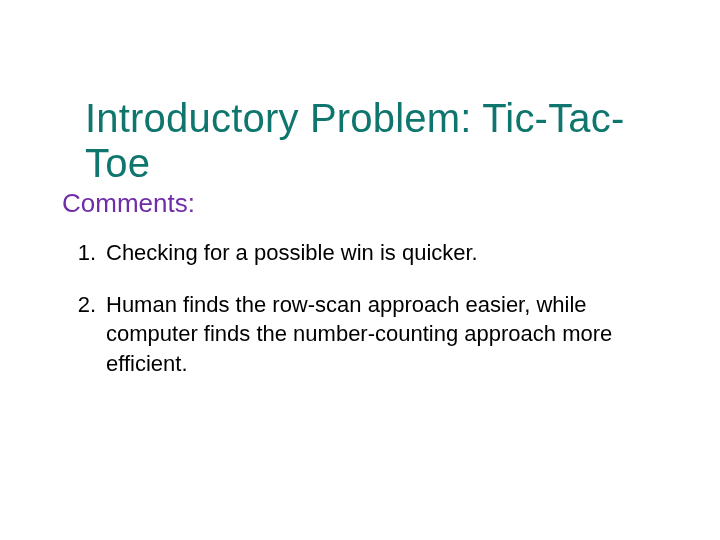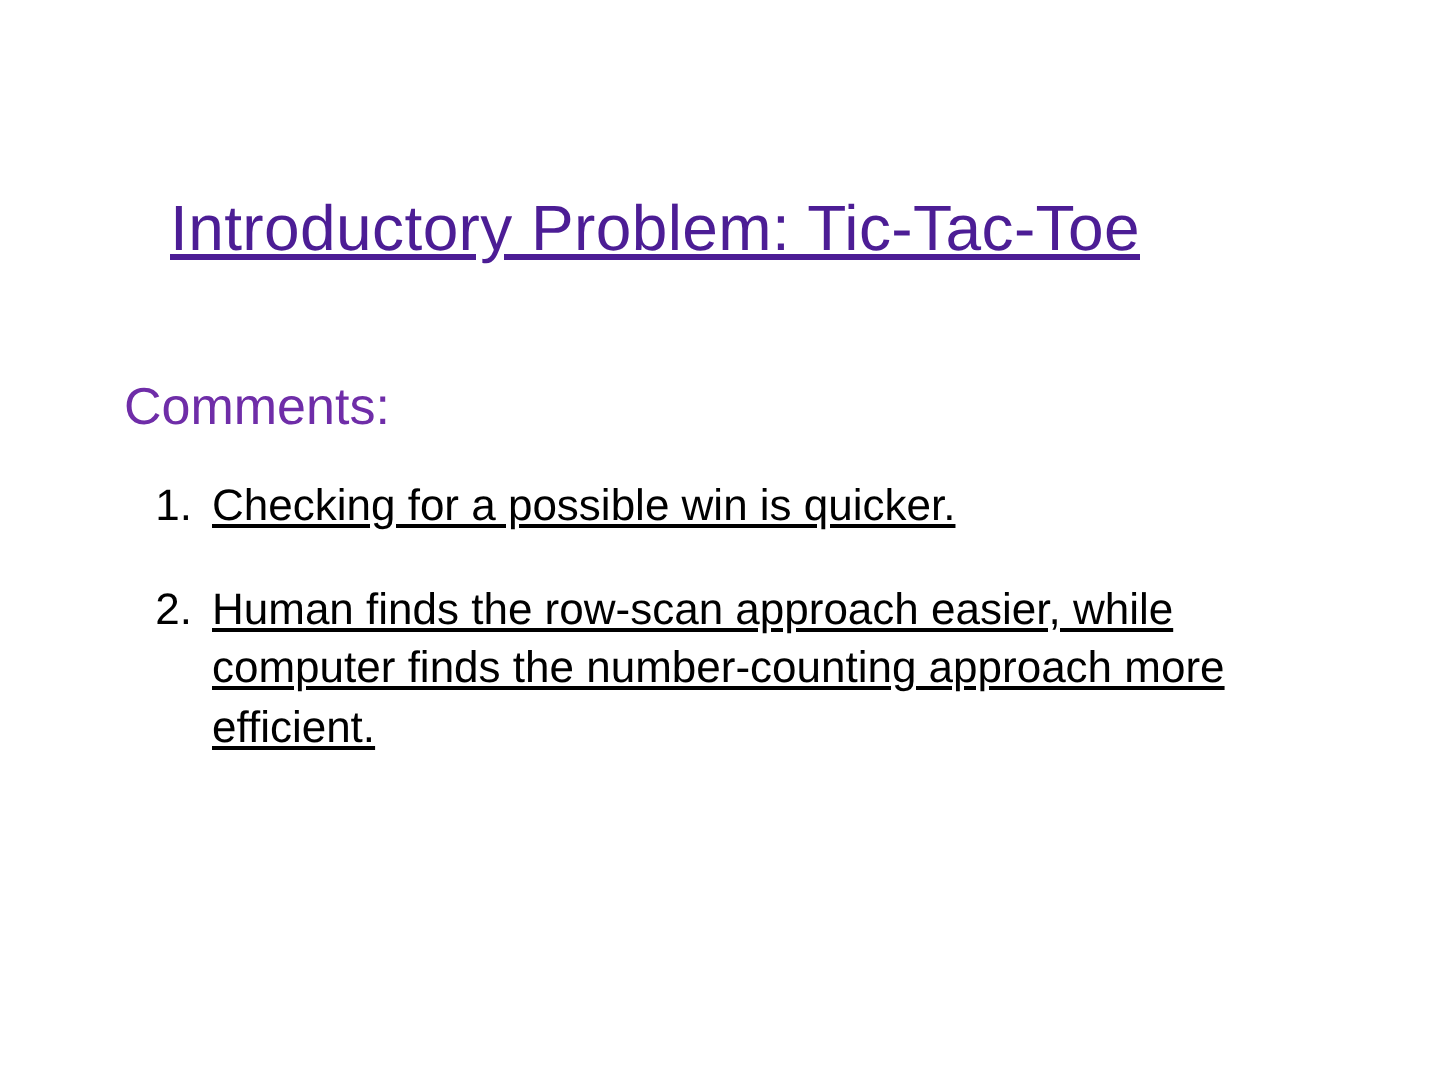"Introductory Problem: Tic-Tac-Toe" .title { color: #4c1d95 -> #0f766e; font-size: 32px -> 40px; text-decoration: underline -> none }
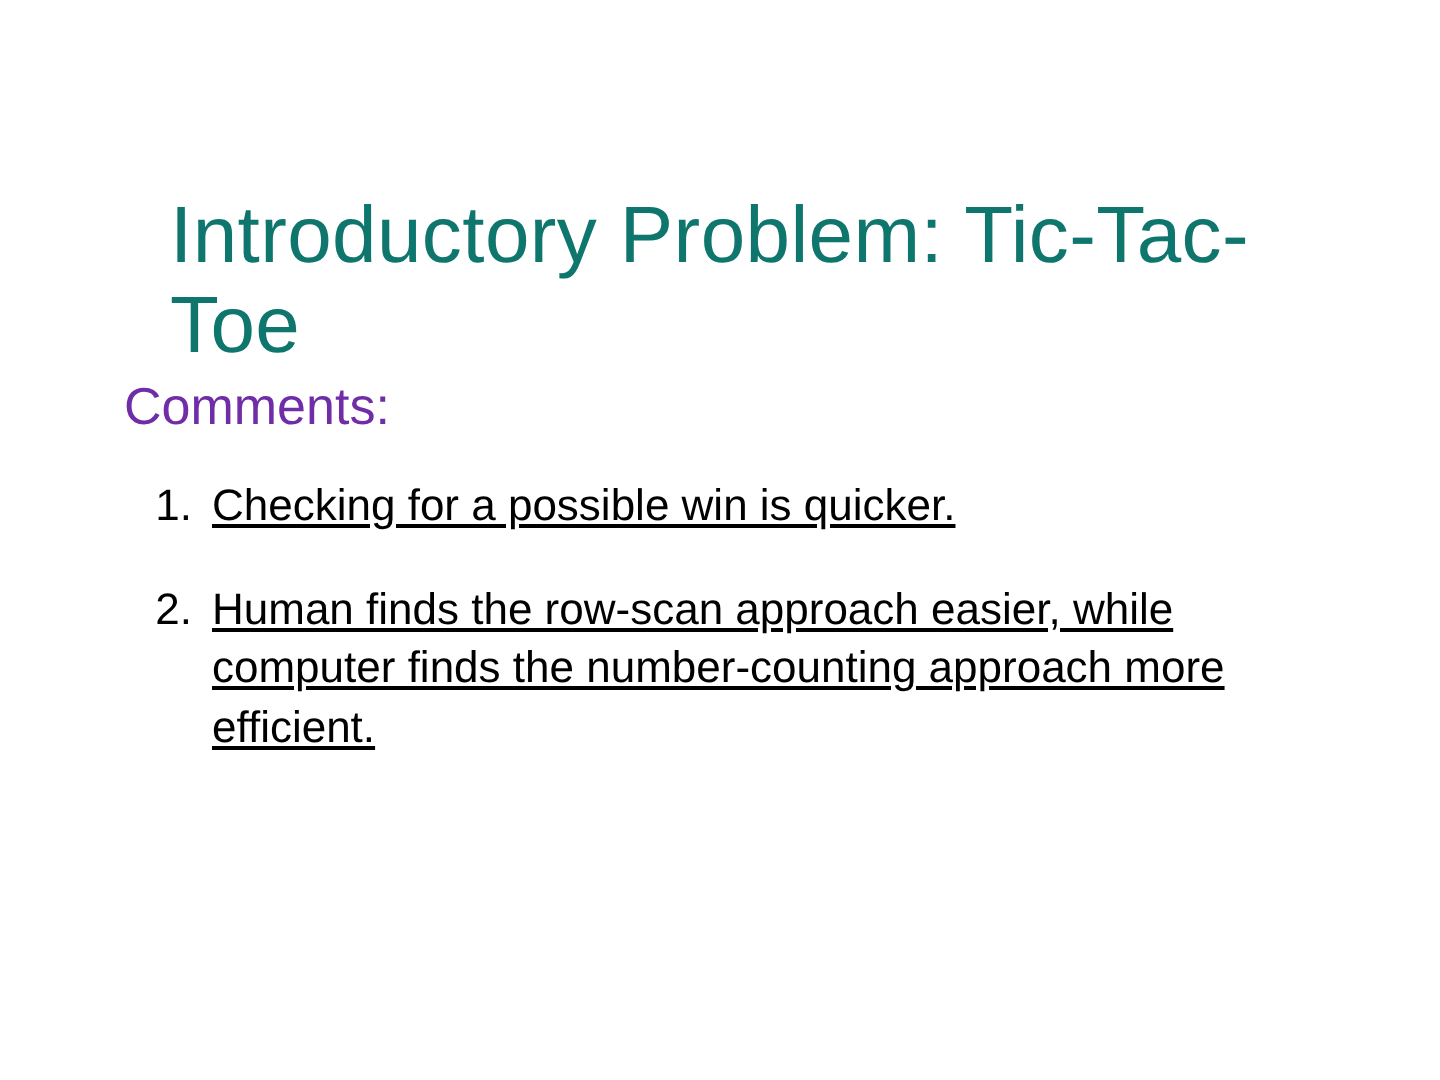"Checking for a possible win" .txt { text-decoration: underline -> none }
